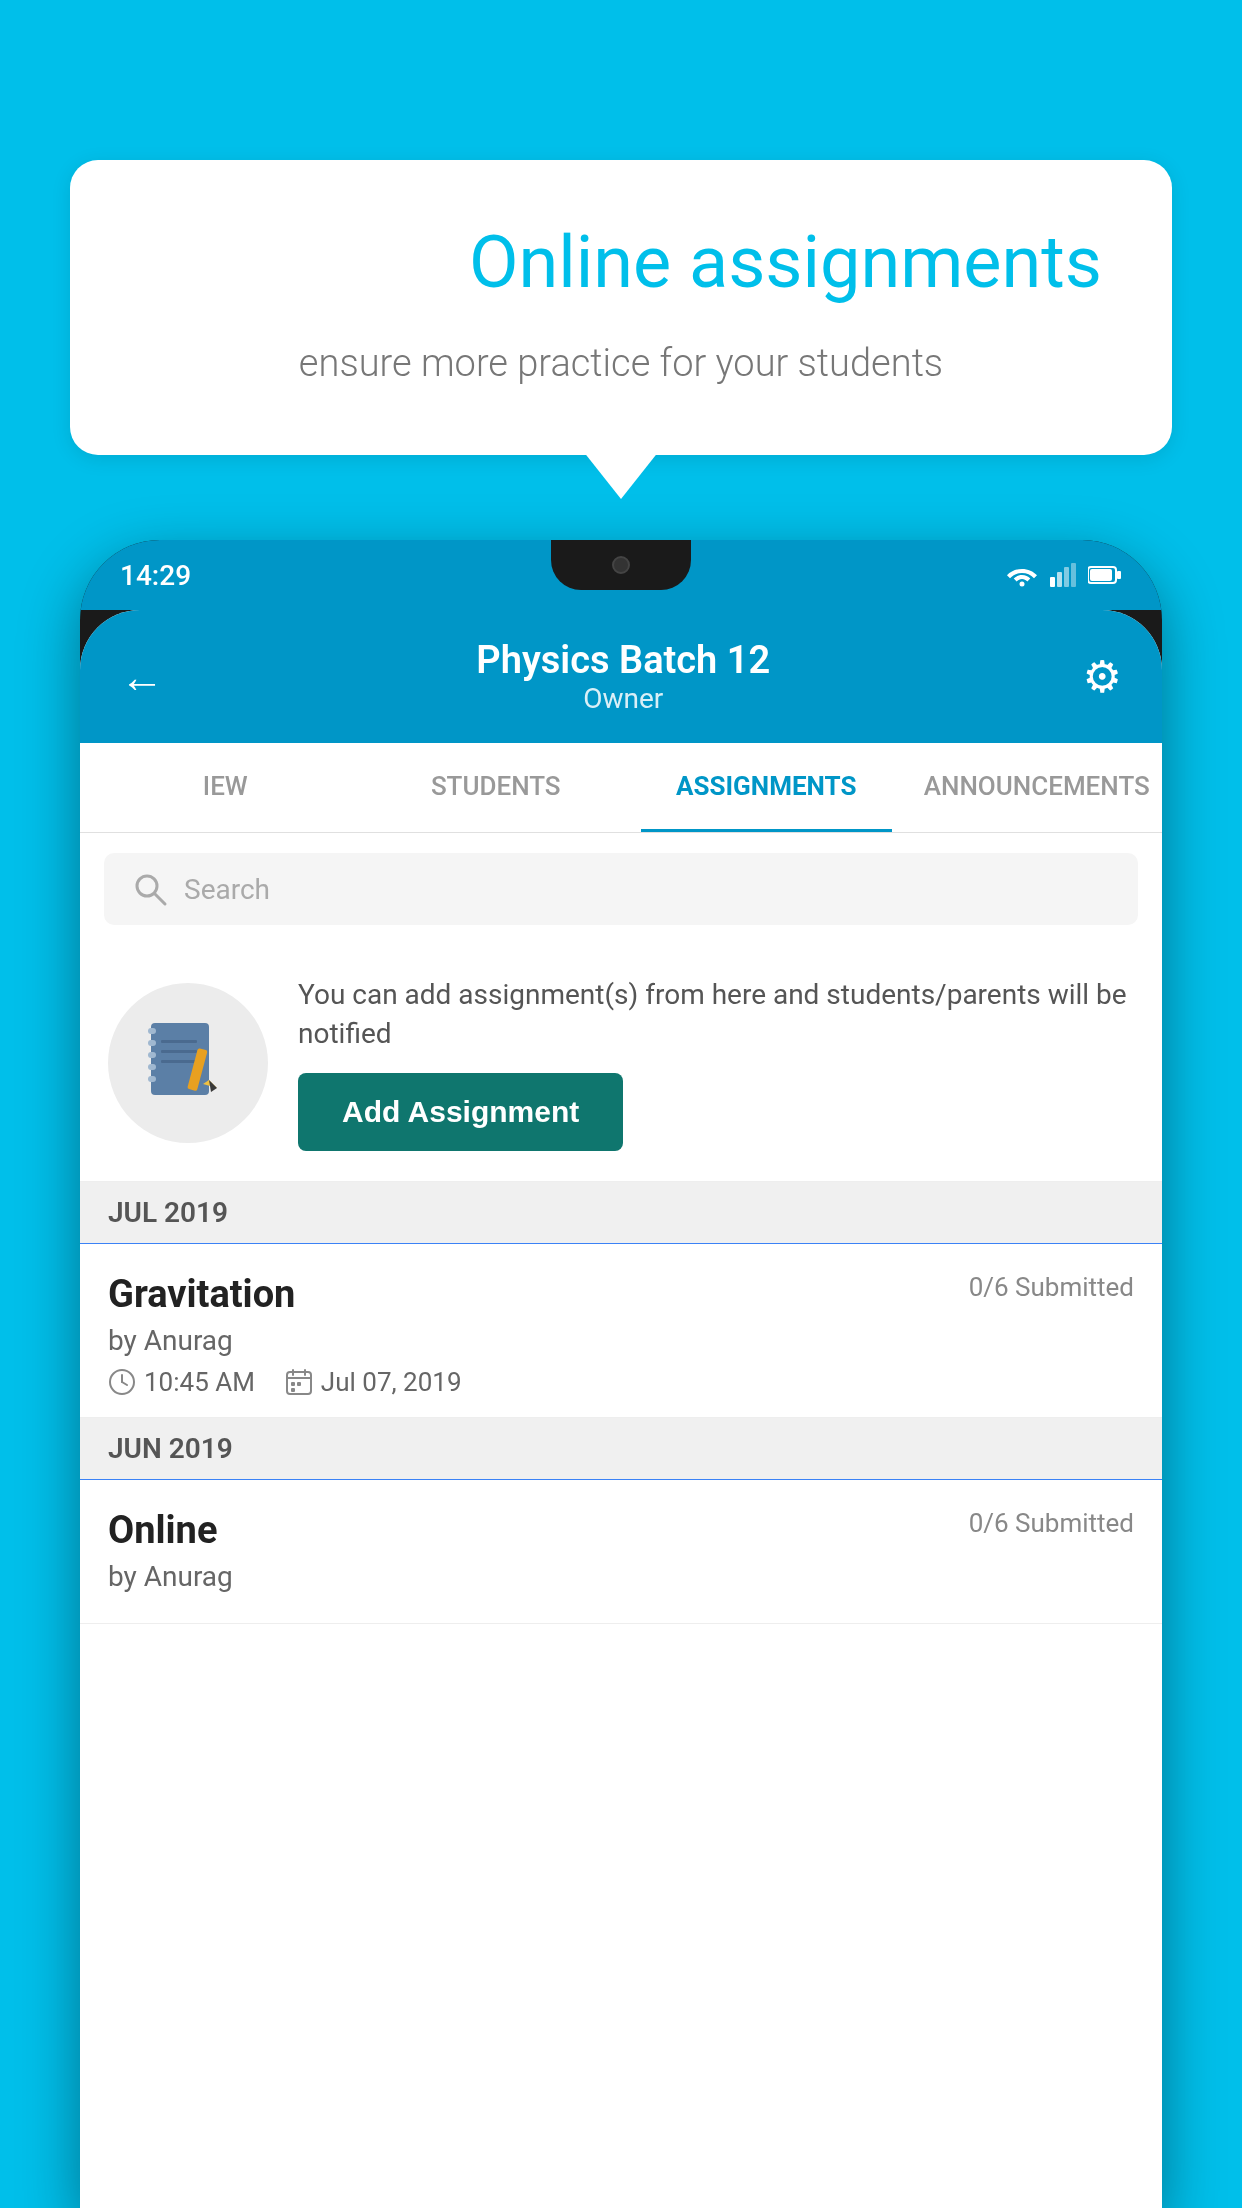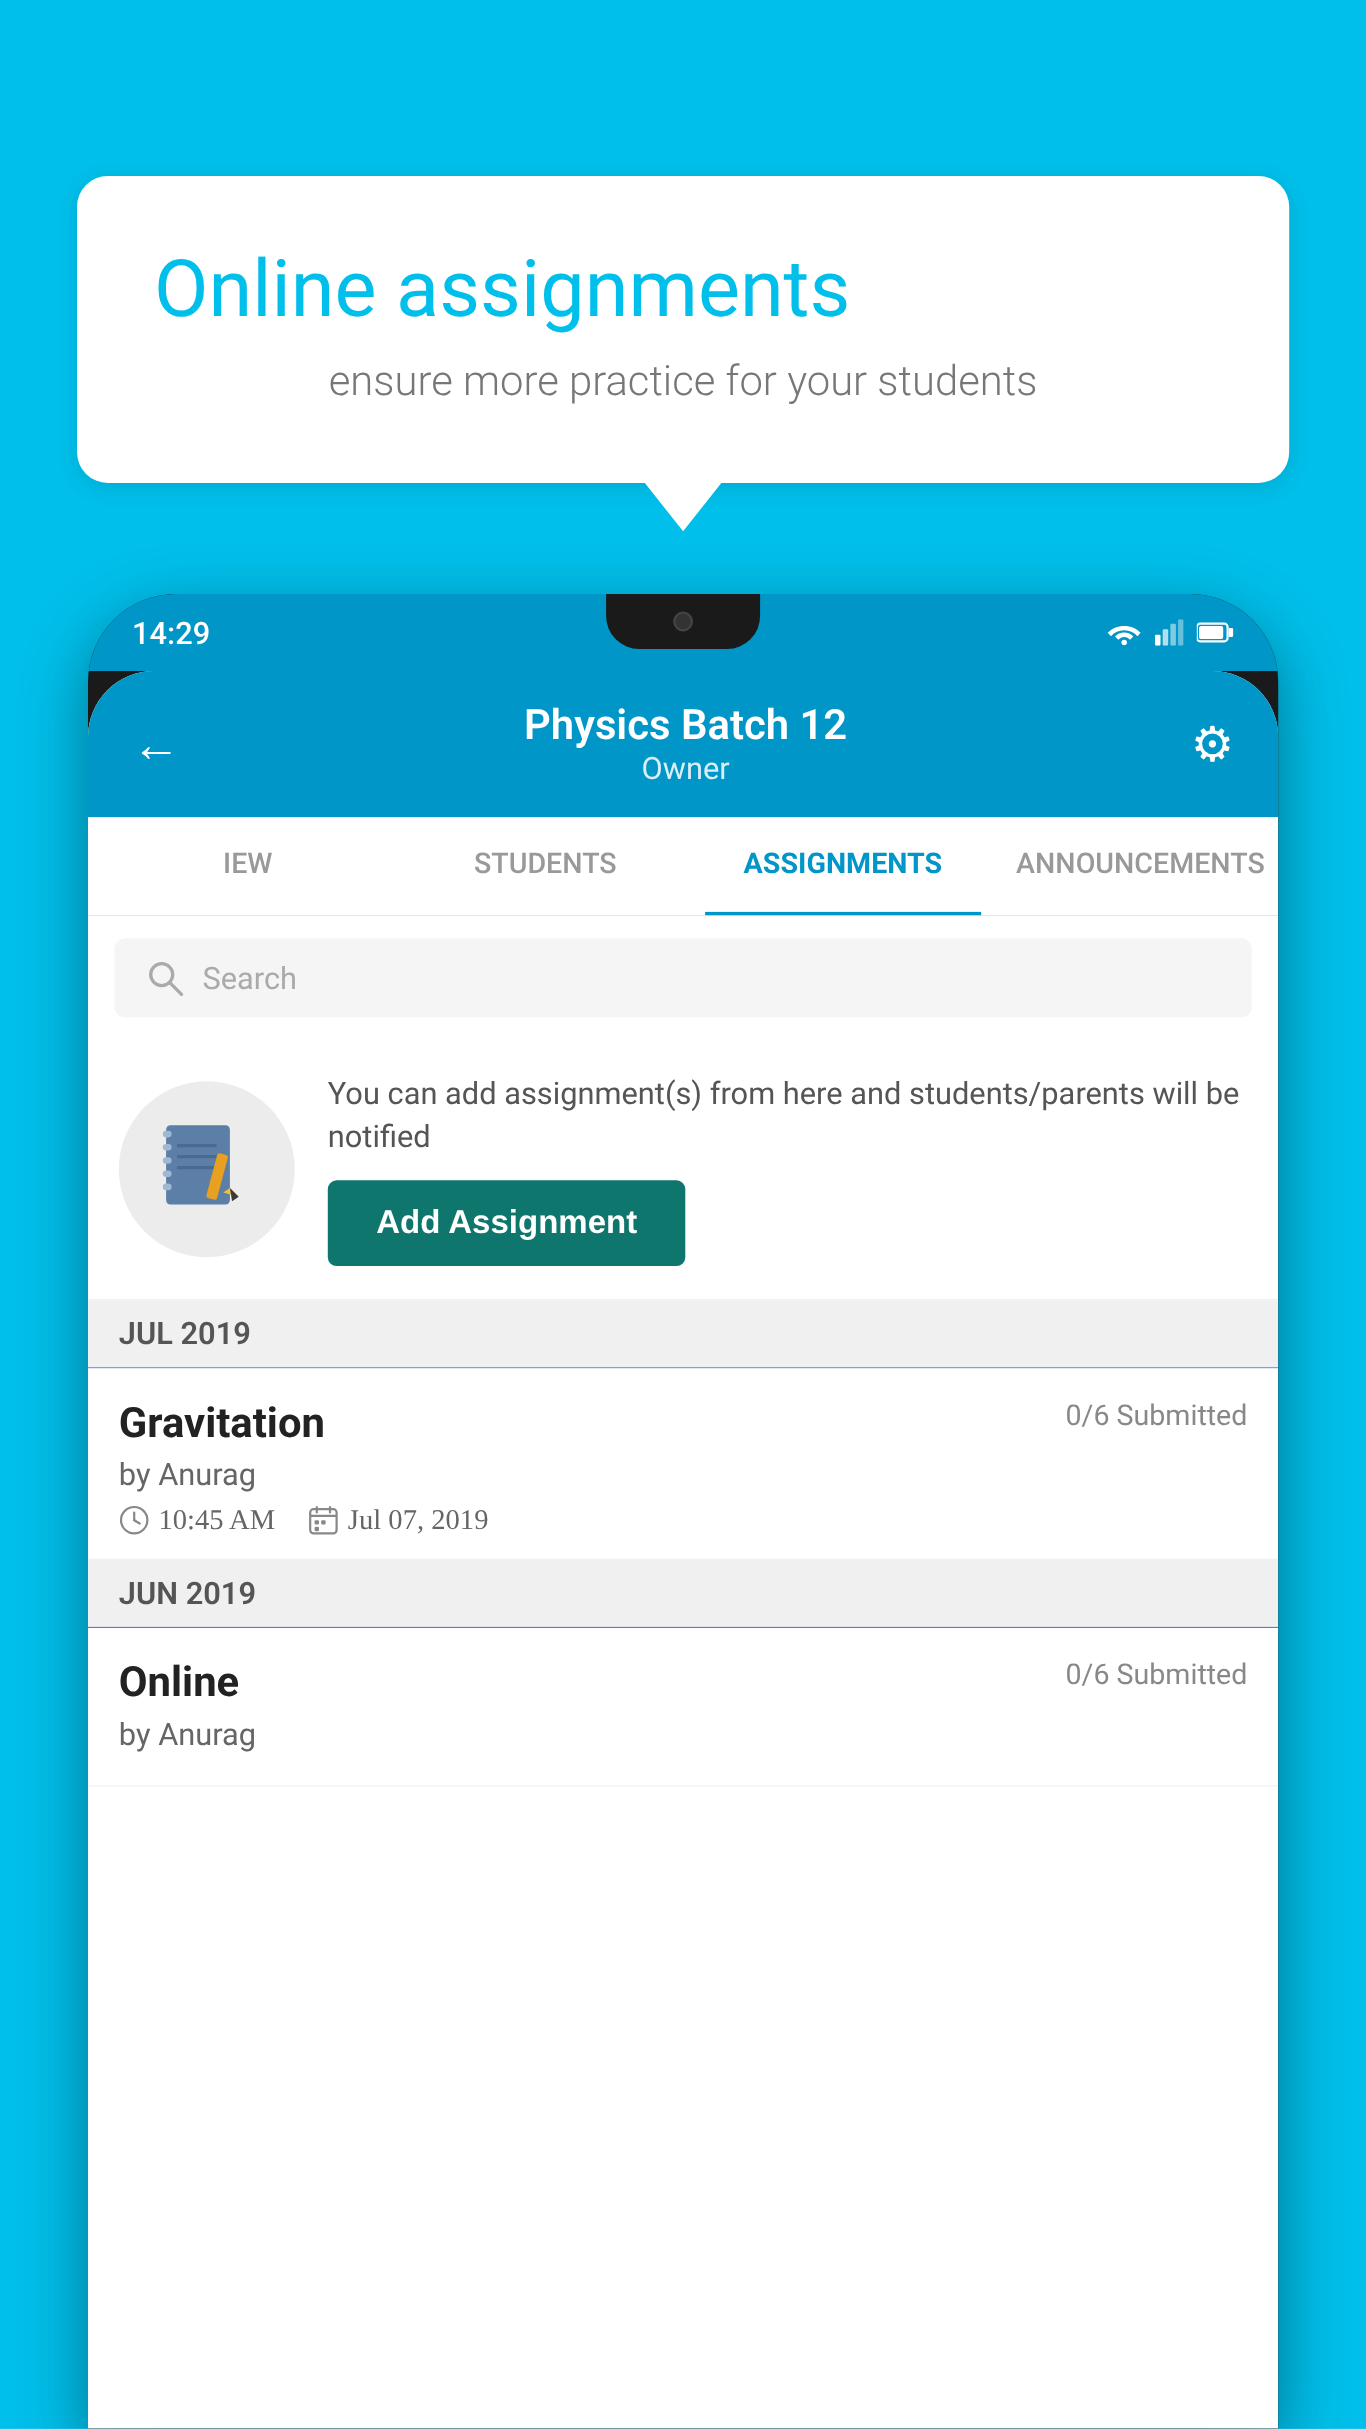"Online assignments" .speech-bubble h1 { margin-bottom: 20px -> 36px; text-align: left -> right }
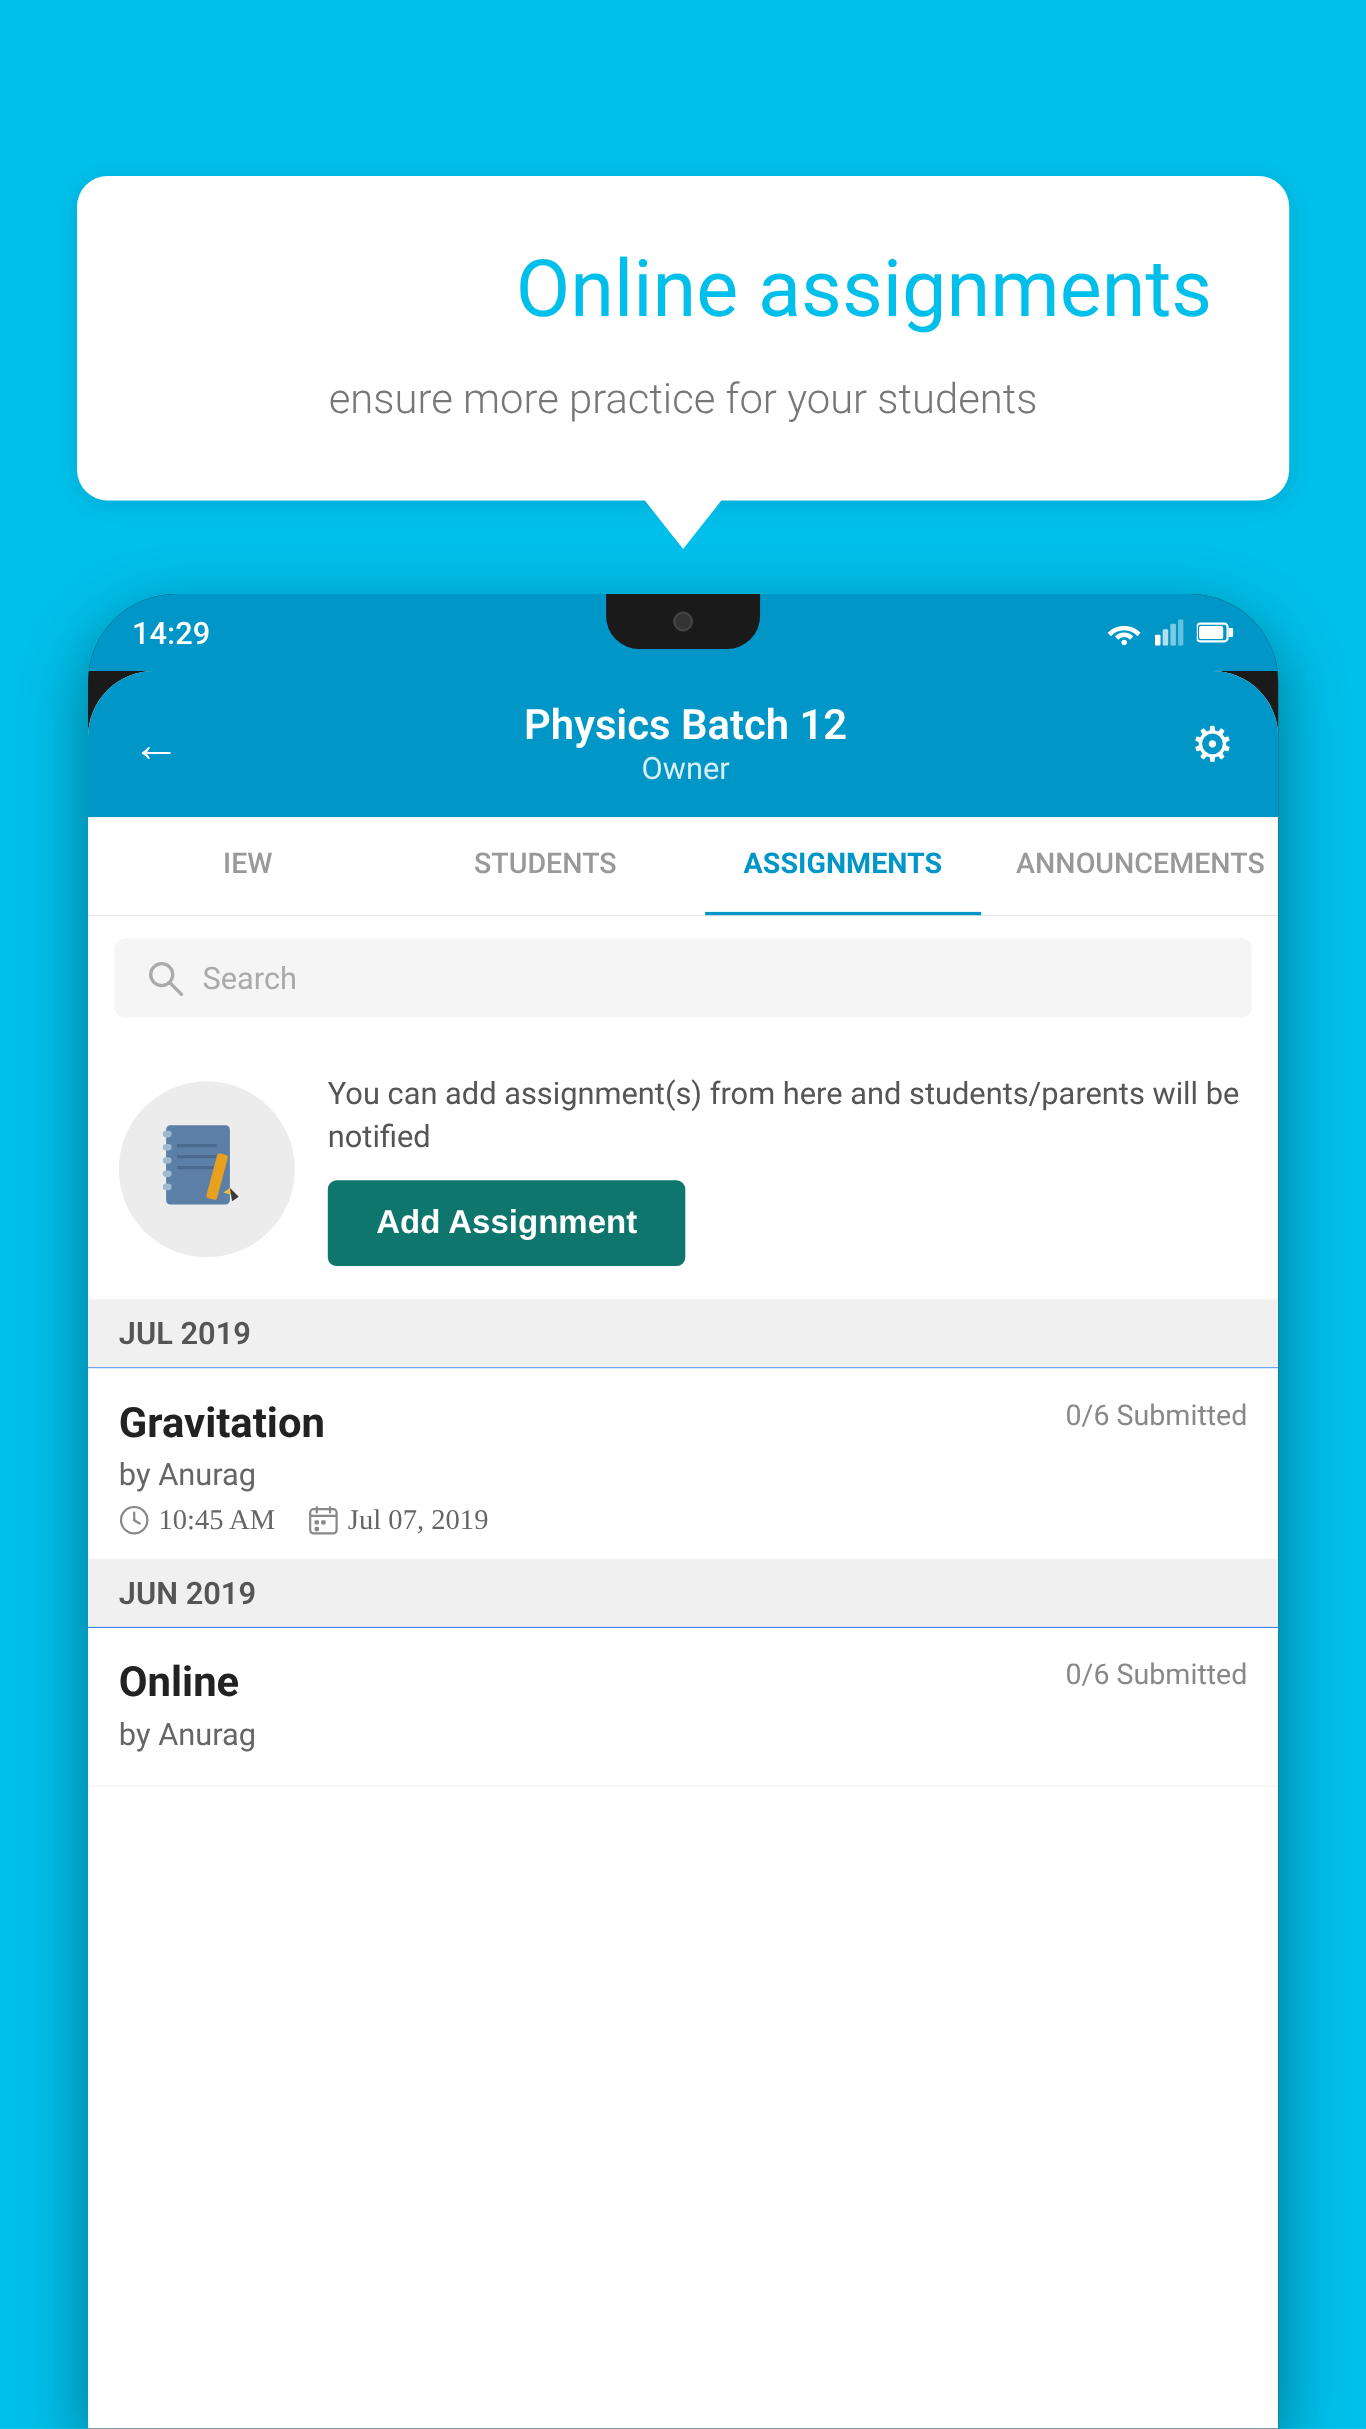"10:45 AM" .assignment-meta { font-family: Liberation Serif, serif -> none }
